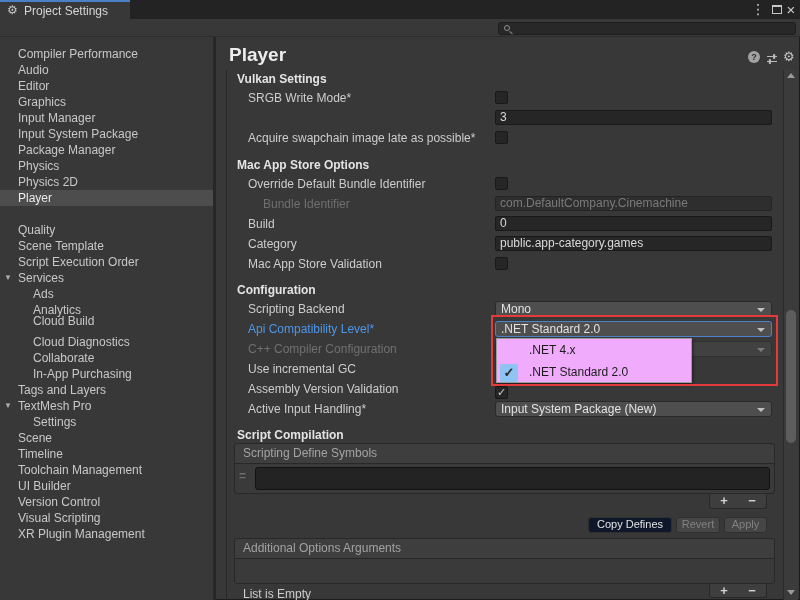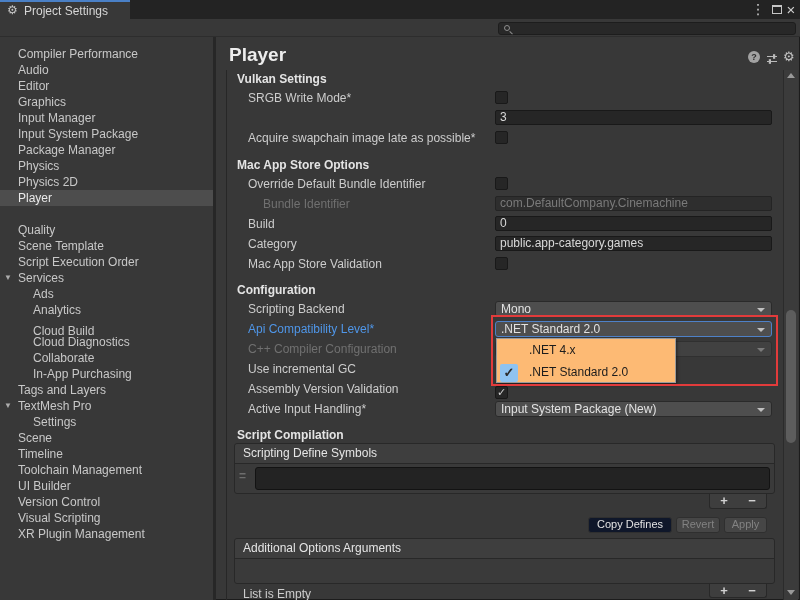"Cloud Build" div.si { top: 286px -> 276px }
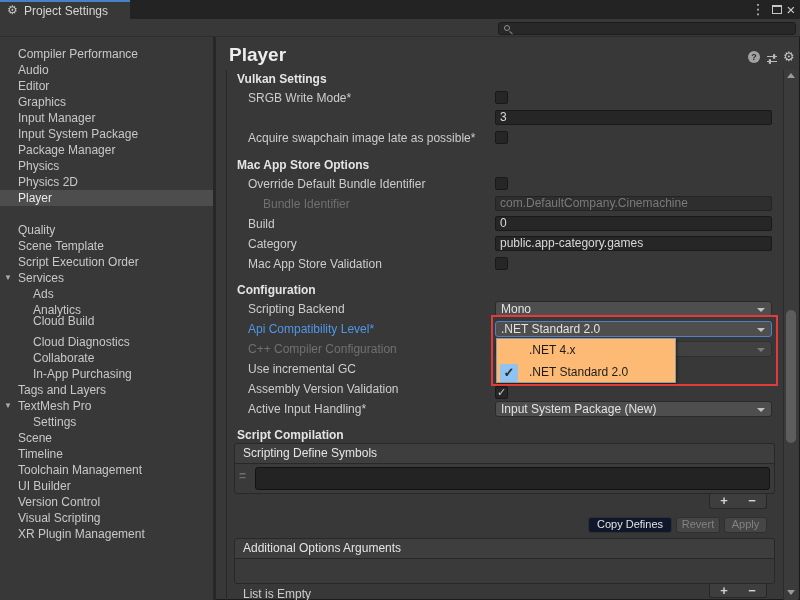".NET 4.x" #popup { background: #fdba74 -> #f0abfc; width: 180px -> 196px }
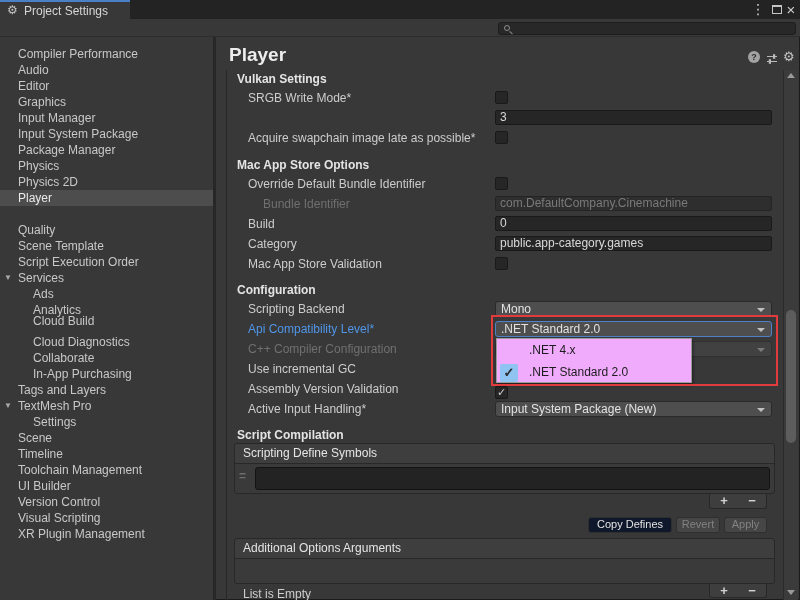"Scripting Define Symbols" .bh { color: #e5e5e5 -> #a3a3a3 }
